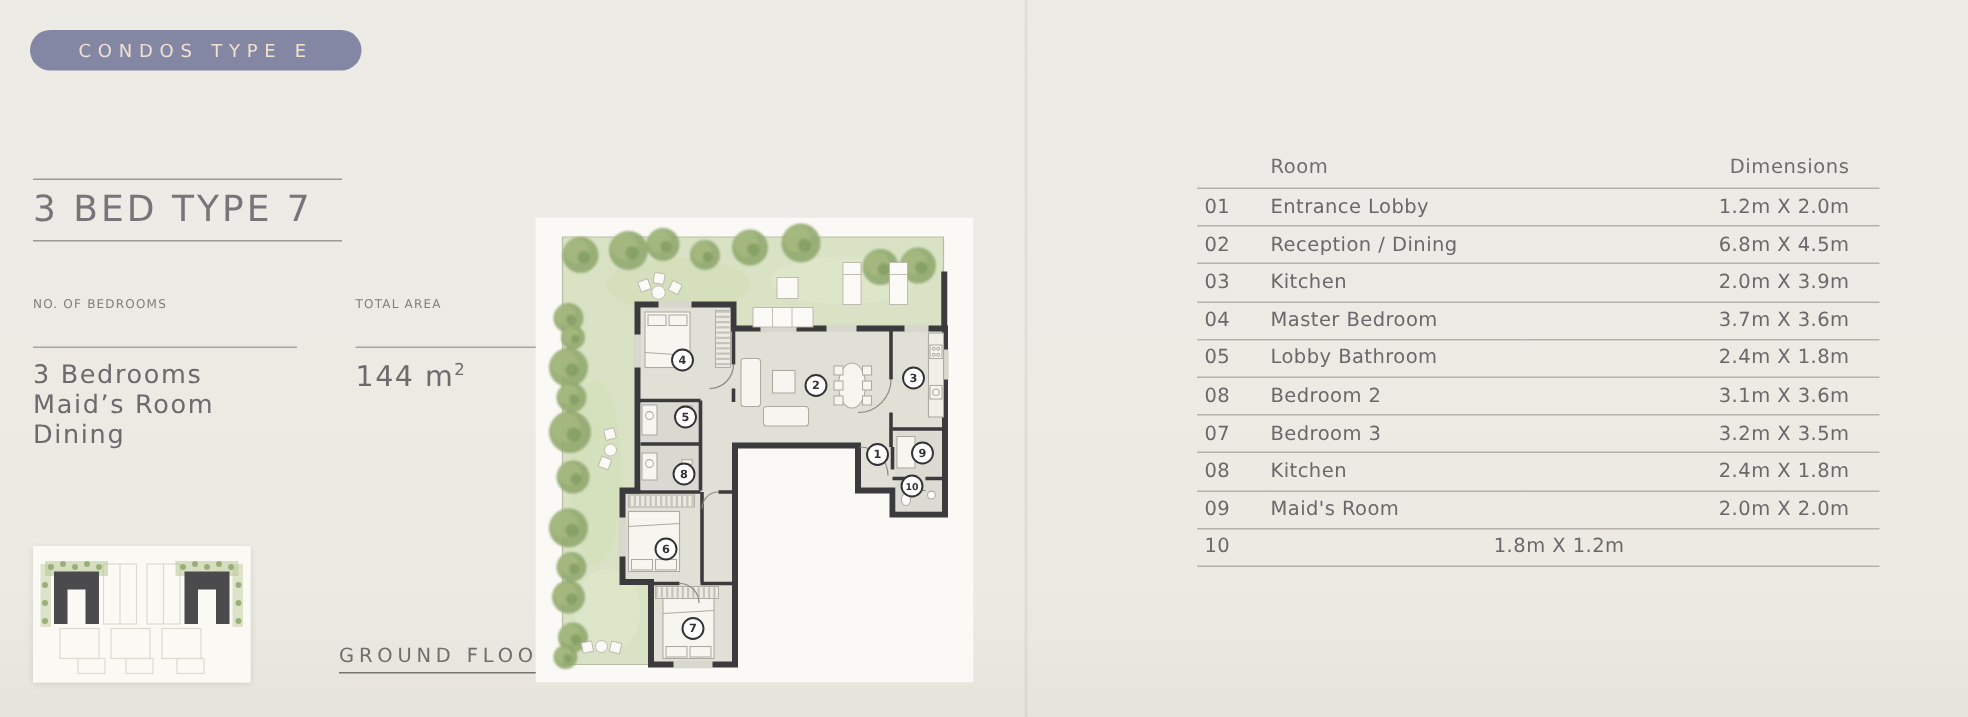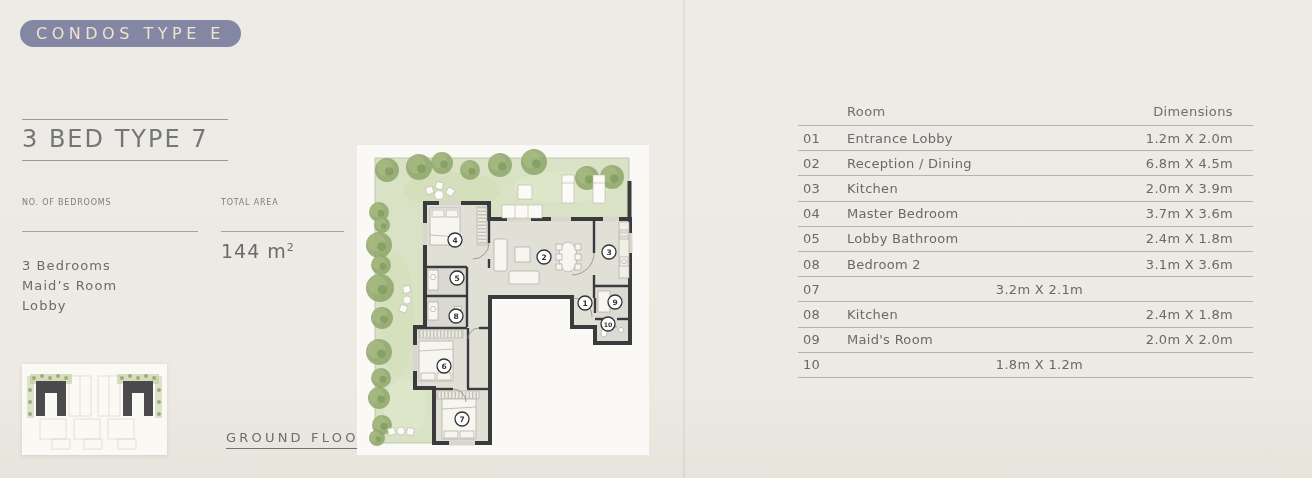"CONDOS TYPE E" .badge { font-size: 16px -> 12px }
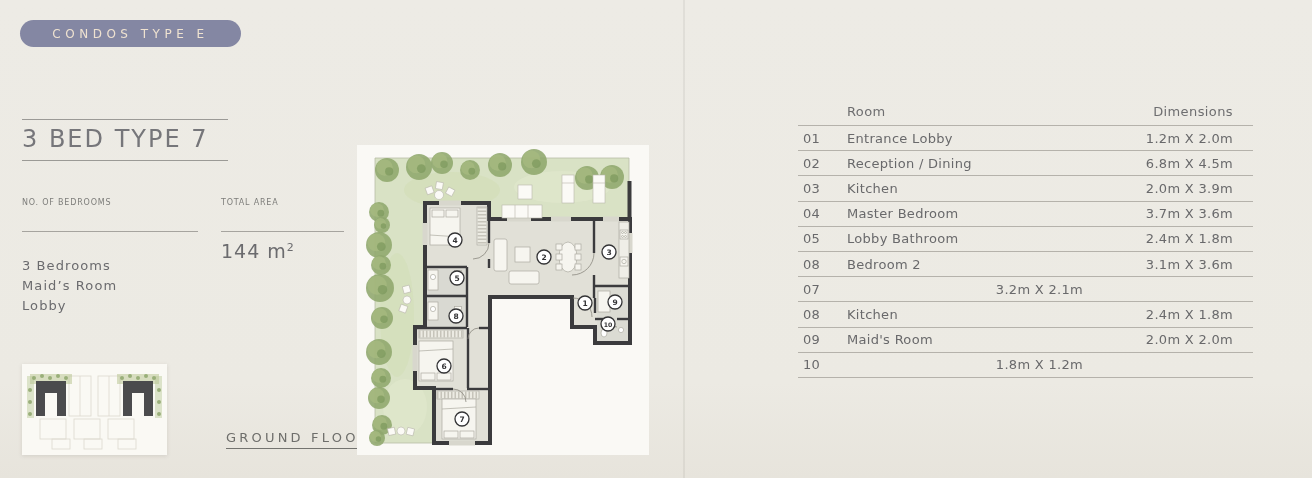"TOTAL AREA" .spec-col2 { margin-left: 23px -> 39px }
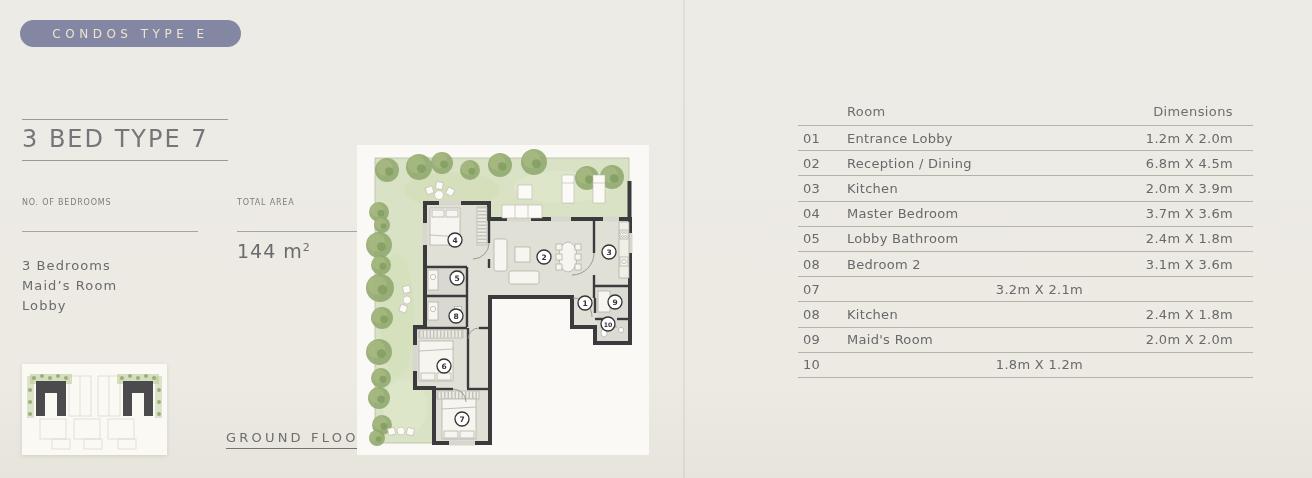"3 Bedrooms" .spec-value { font-size: 13px -> 17px; margin-top: 24px -> 9px }
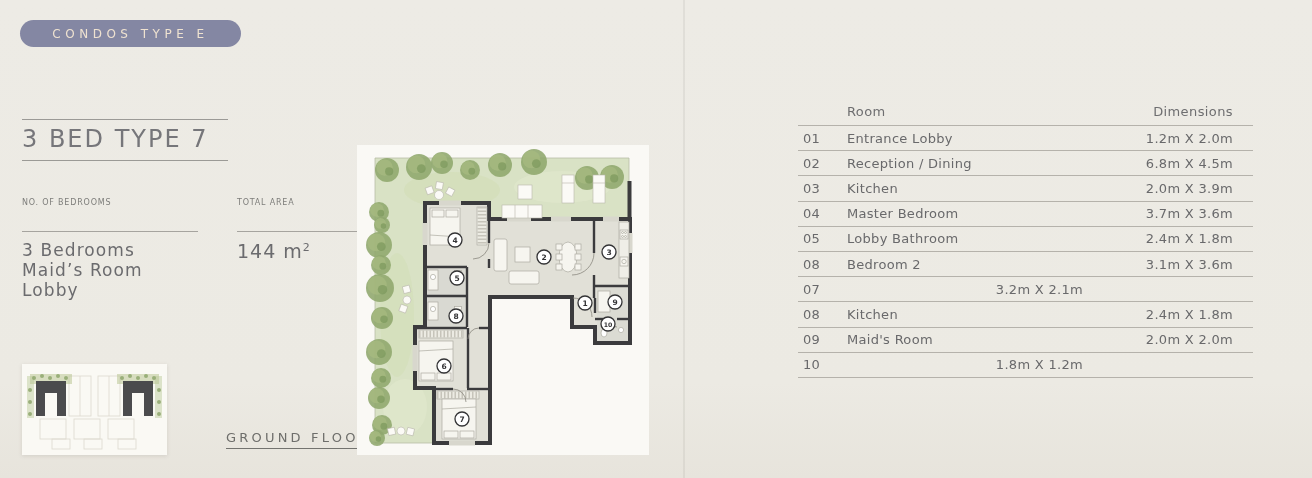"Lobby" div { text: Lobby -> Dining }
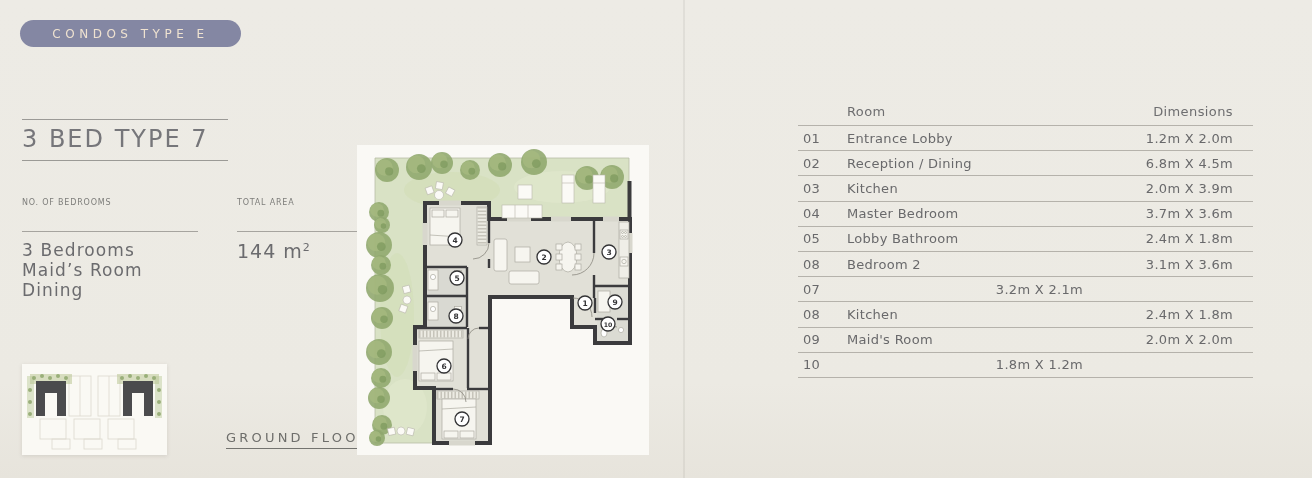"Bedroom 3" span.room { html: none -> <span>Bedroom 3</span> }
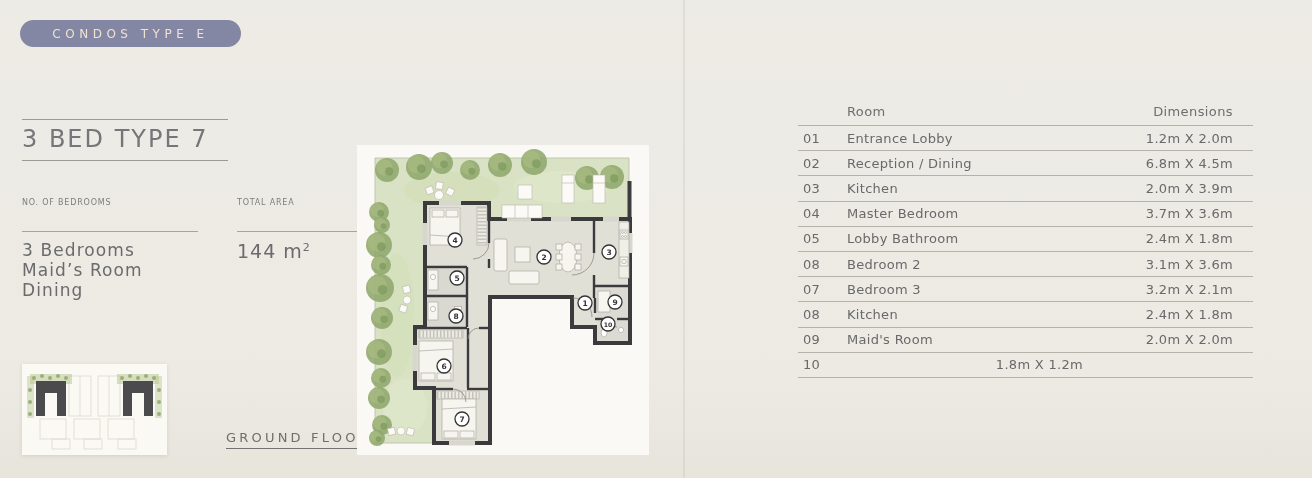"3.2m X 2.1m" span.dim { text: 2.1m -> 3.5m }
